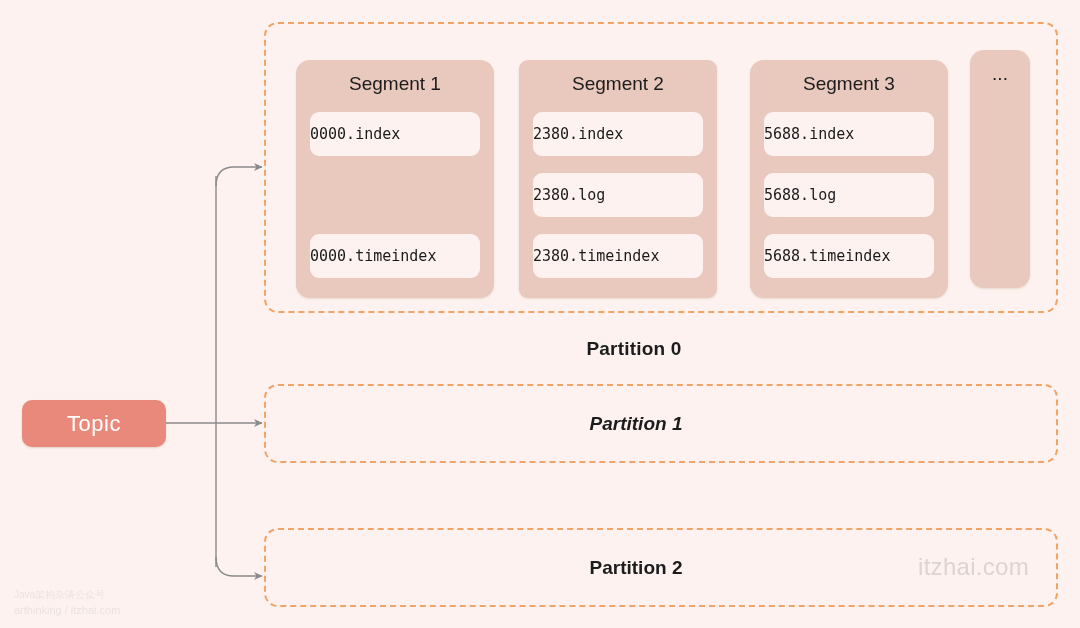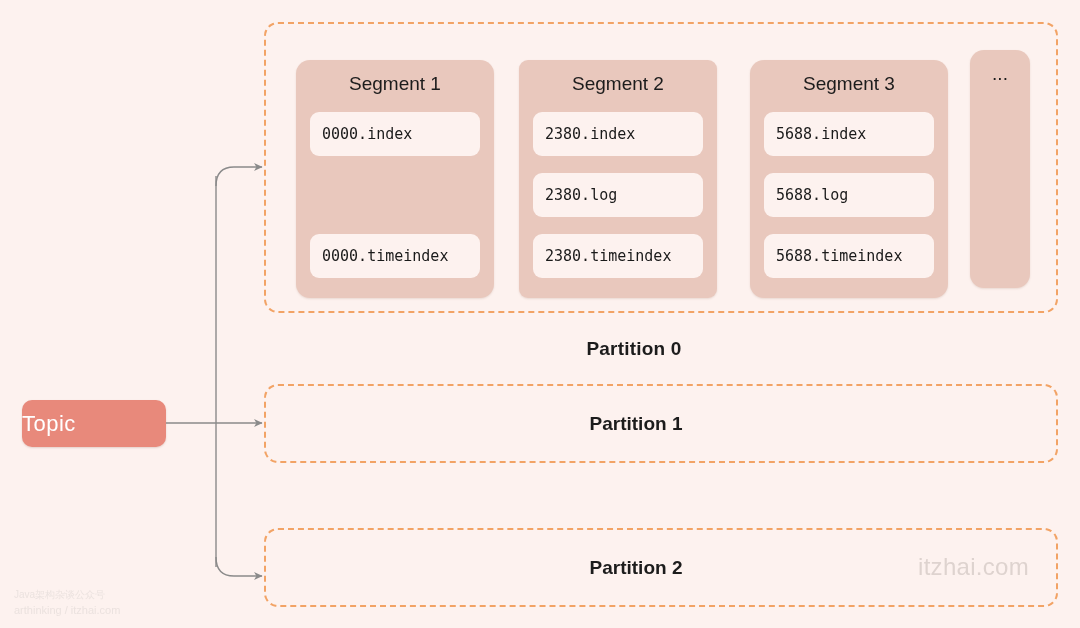"0000.index" .file-pill { padding-left: 12px -> none }
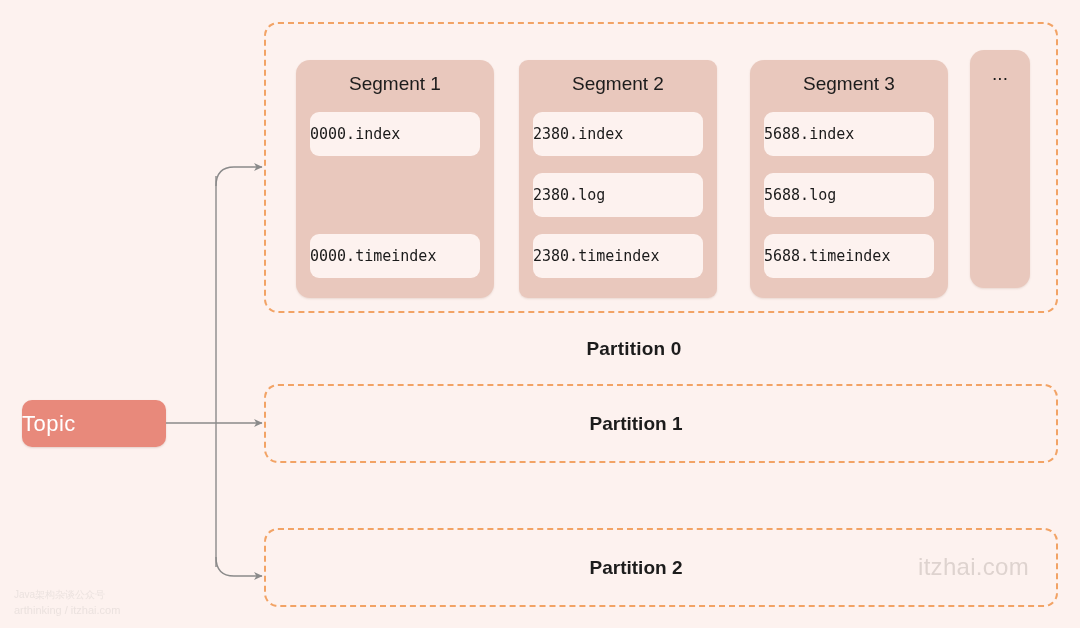"Topic" #topic-node { justify-content: none -> center }
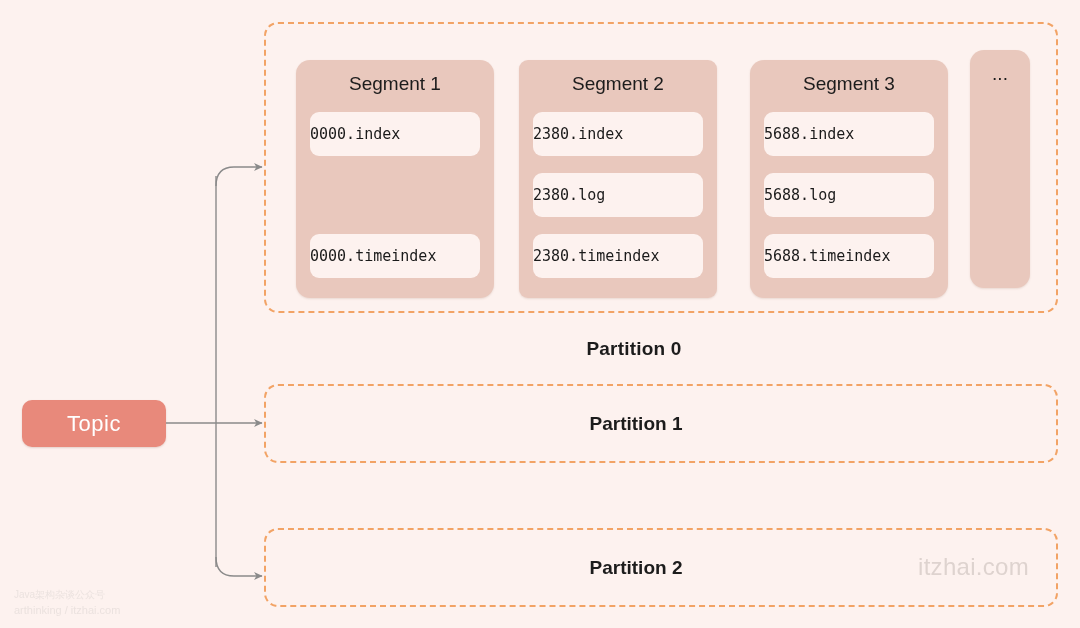"Partition 1" #partition-1-box { font-style: none -> italic }
